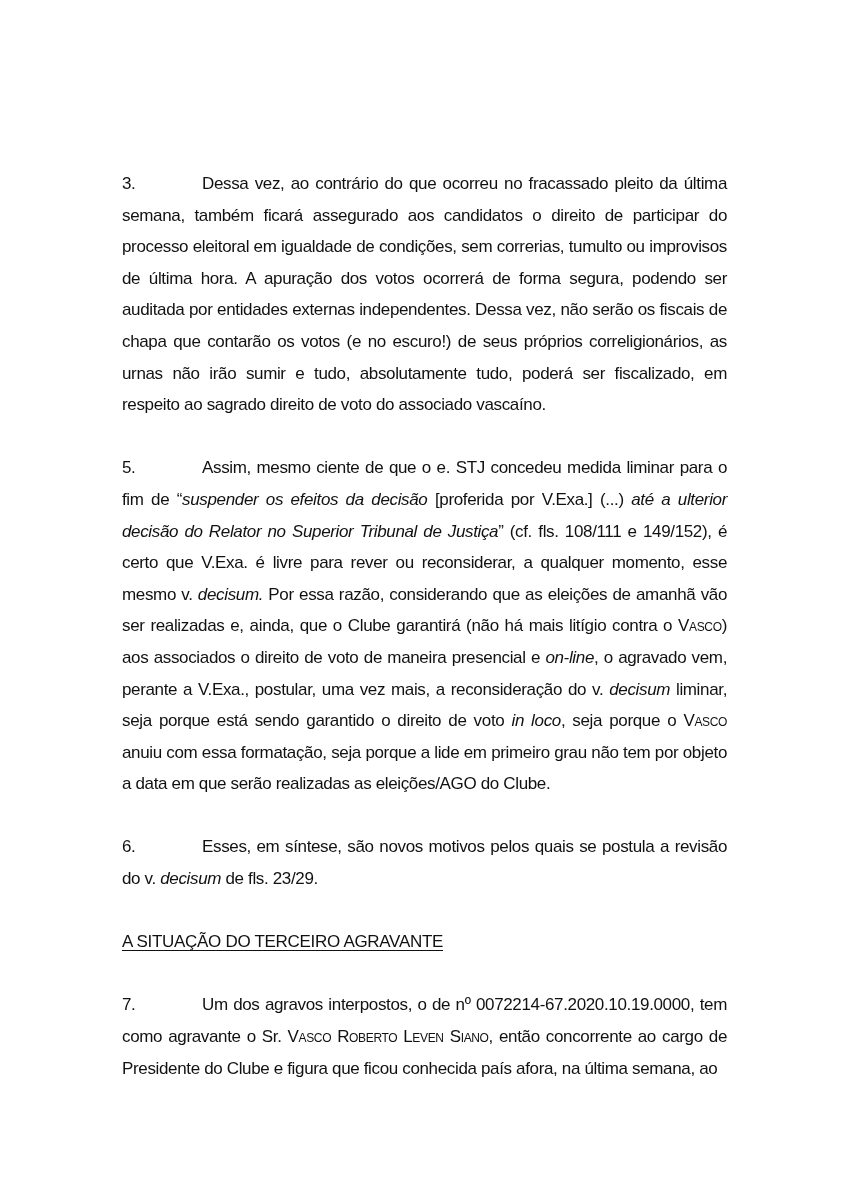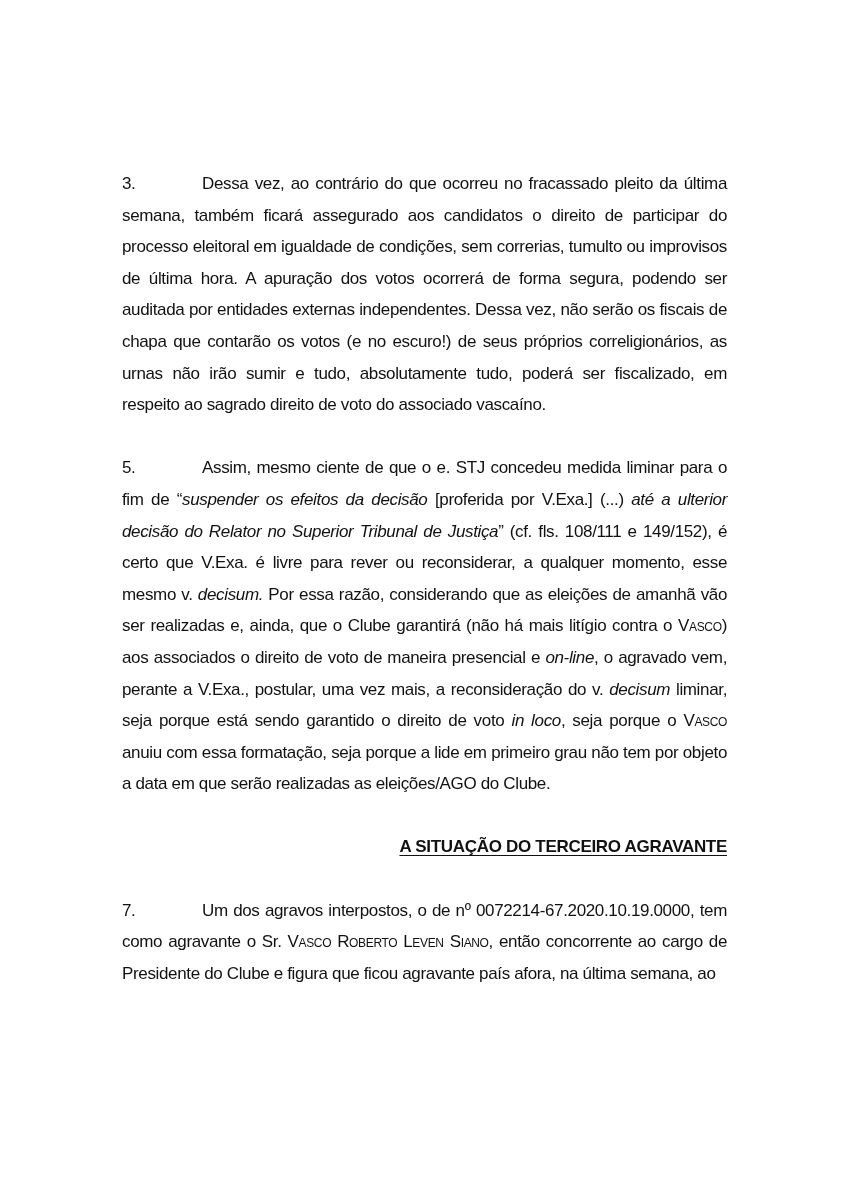"6. Esses, em síntese, são" p.para { html: none -> <p> <span>6.</span><span>Esses, em síntese, são novos motivos pelos quais se postula a revisão do v. </span><i>decisum</i><span> de fls. 23/29.</span> </p> }
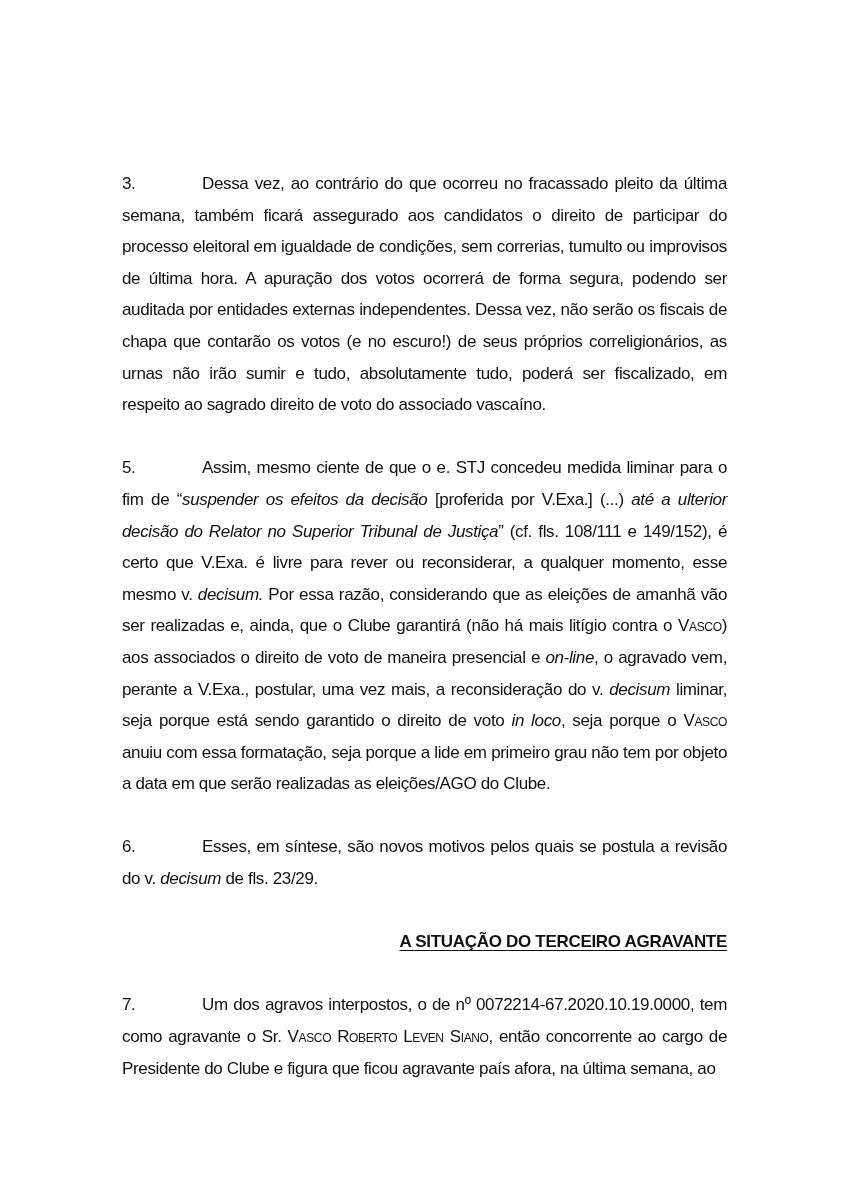"A SITUAÇÃO DO TERCEIRO AGRAVANTE" .heading { font-weight: bold -> normal; text-align: right -> left }
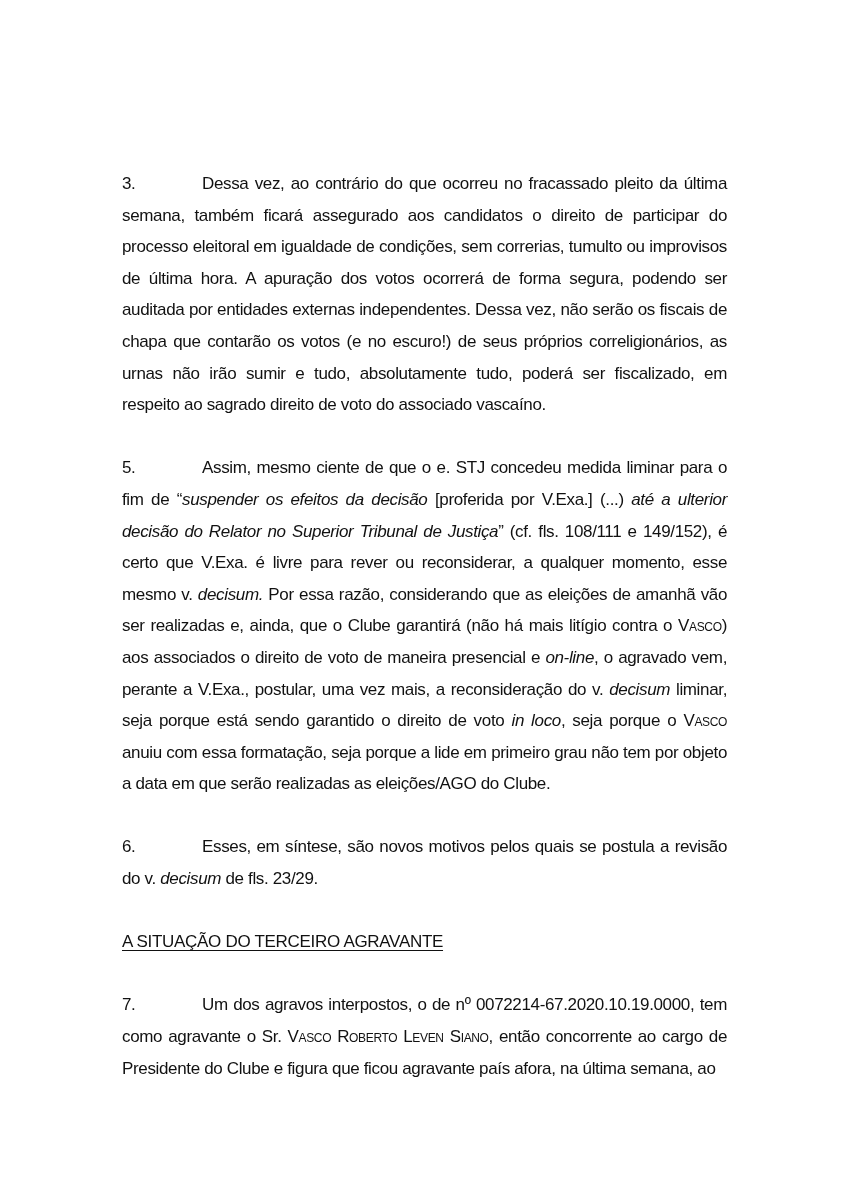", então concorrente ao cargo" span { text: agravante -> conhecida }
